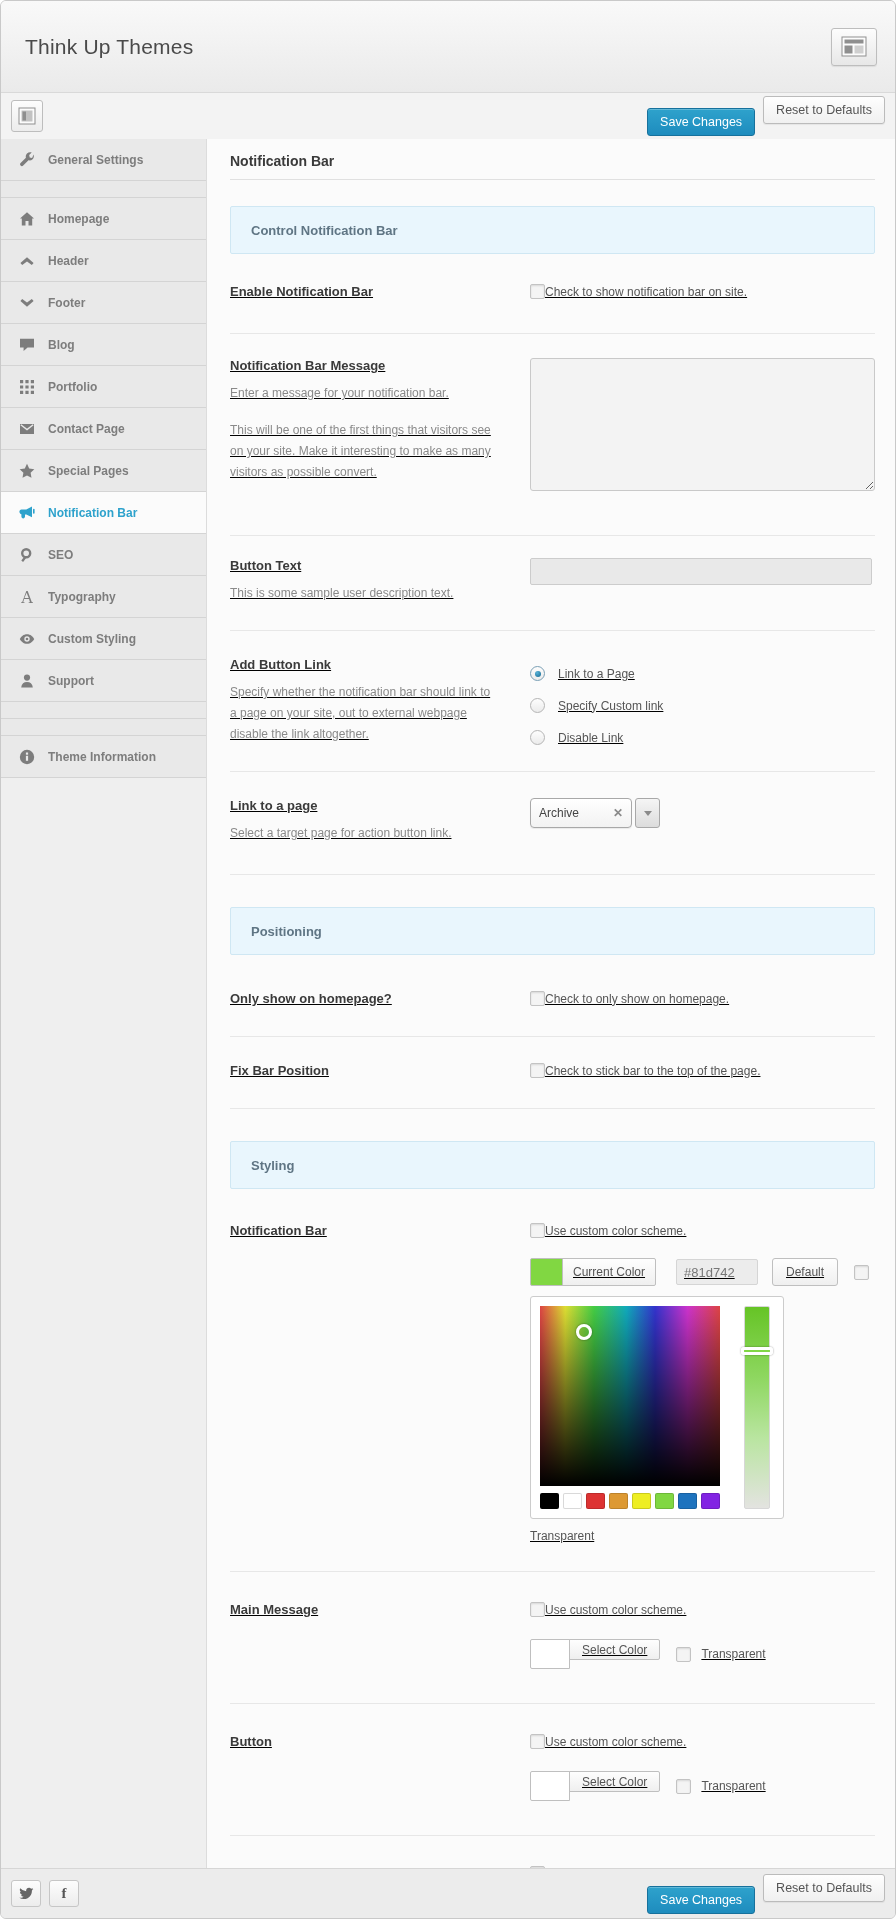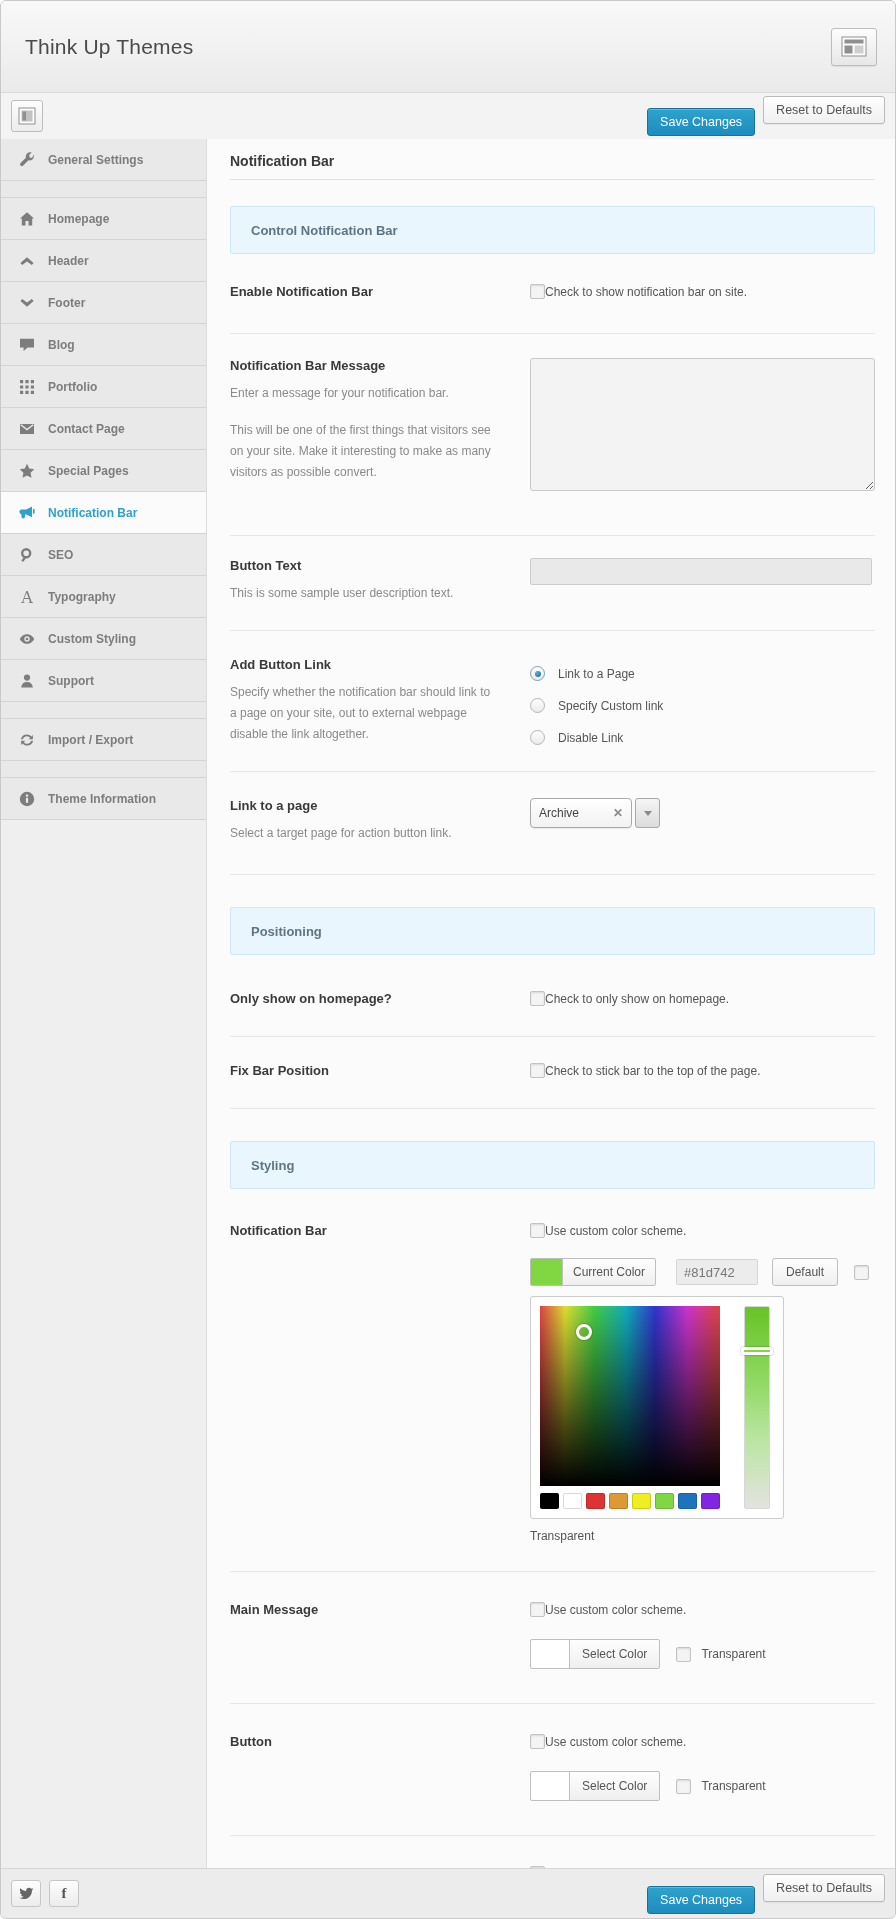"Enable Notification Bar" .row { text-decoration: none -> underline }
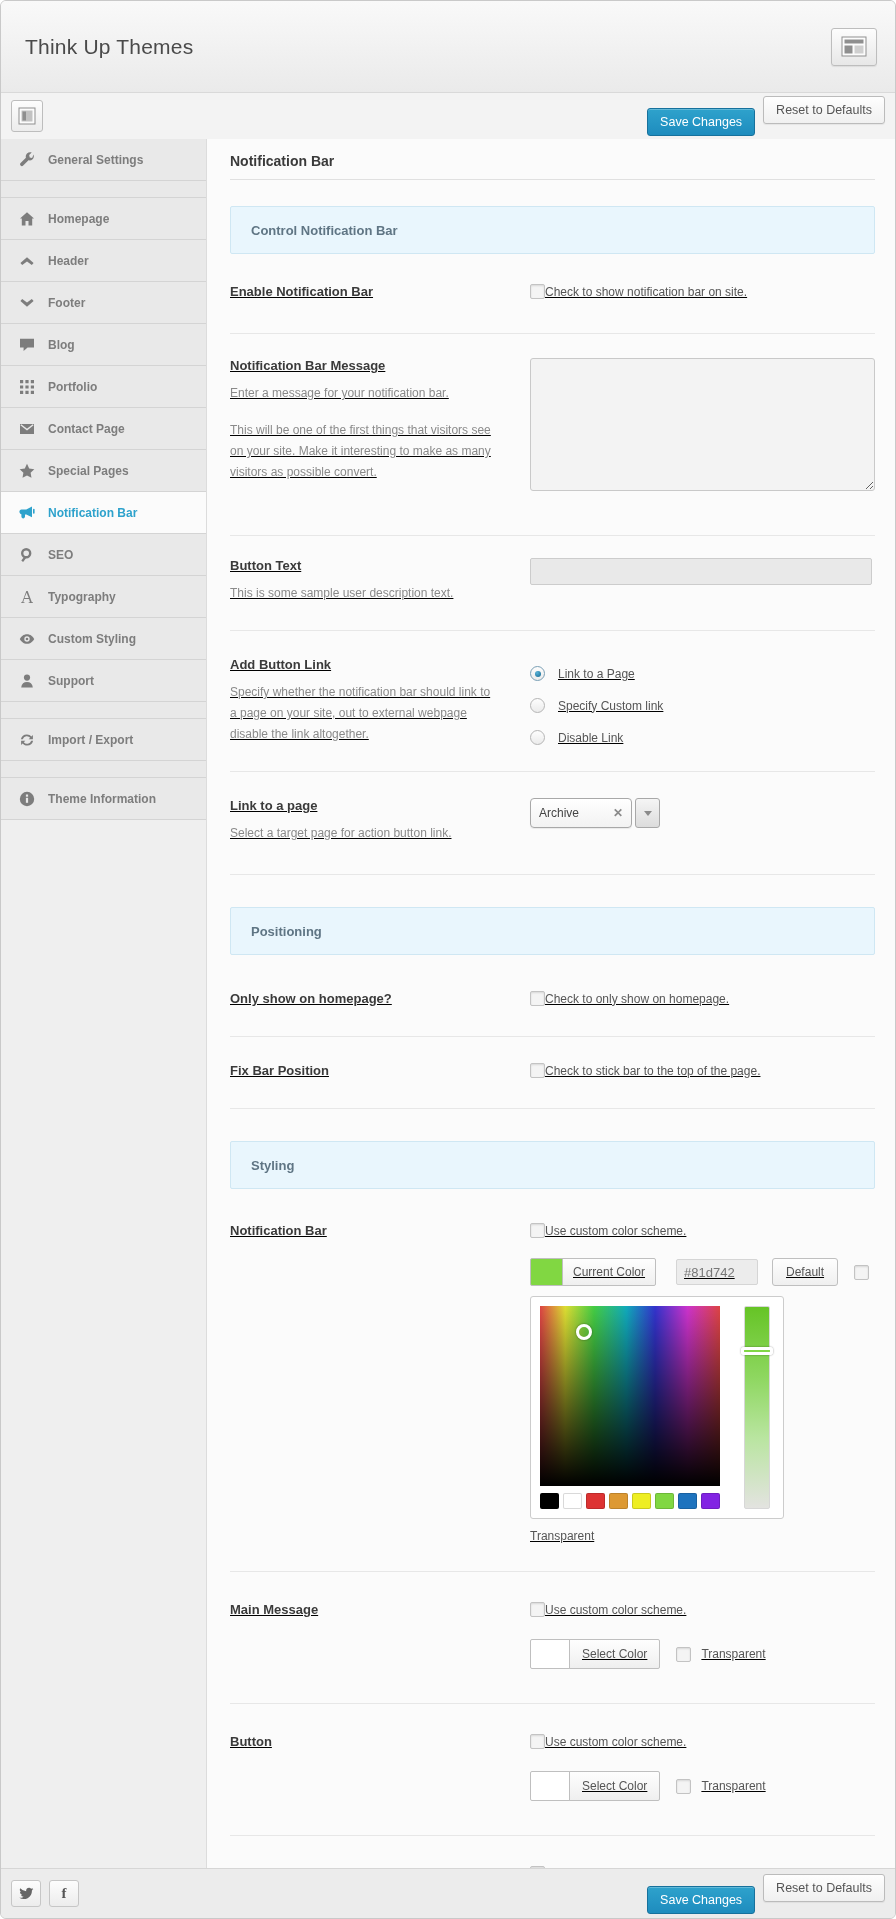"Import / Export" div.side-item { html: <div> <span> <svg> <path></path> </svg> </span> <span>Import / Export</span> </div> -> none }
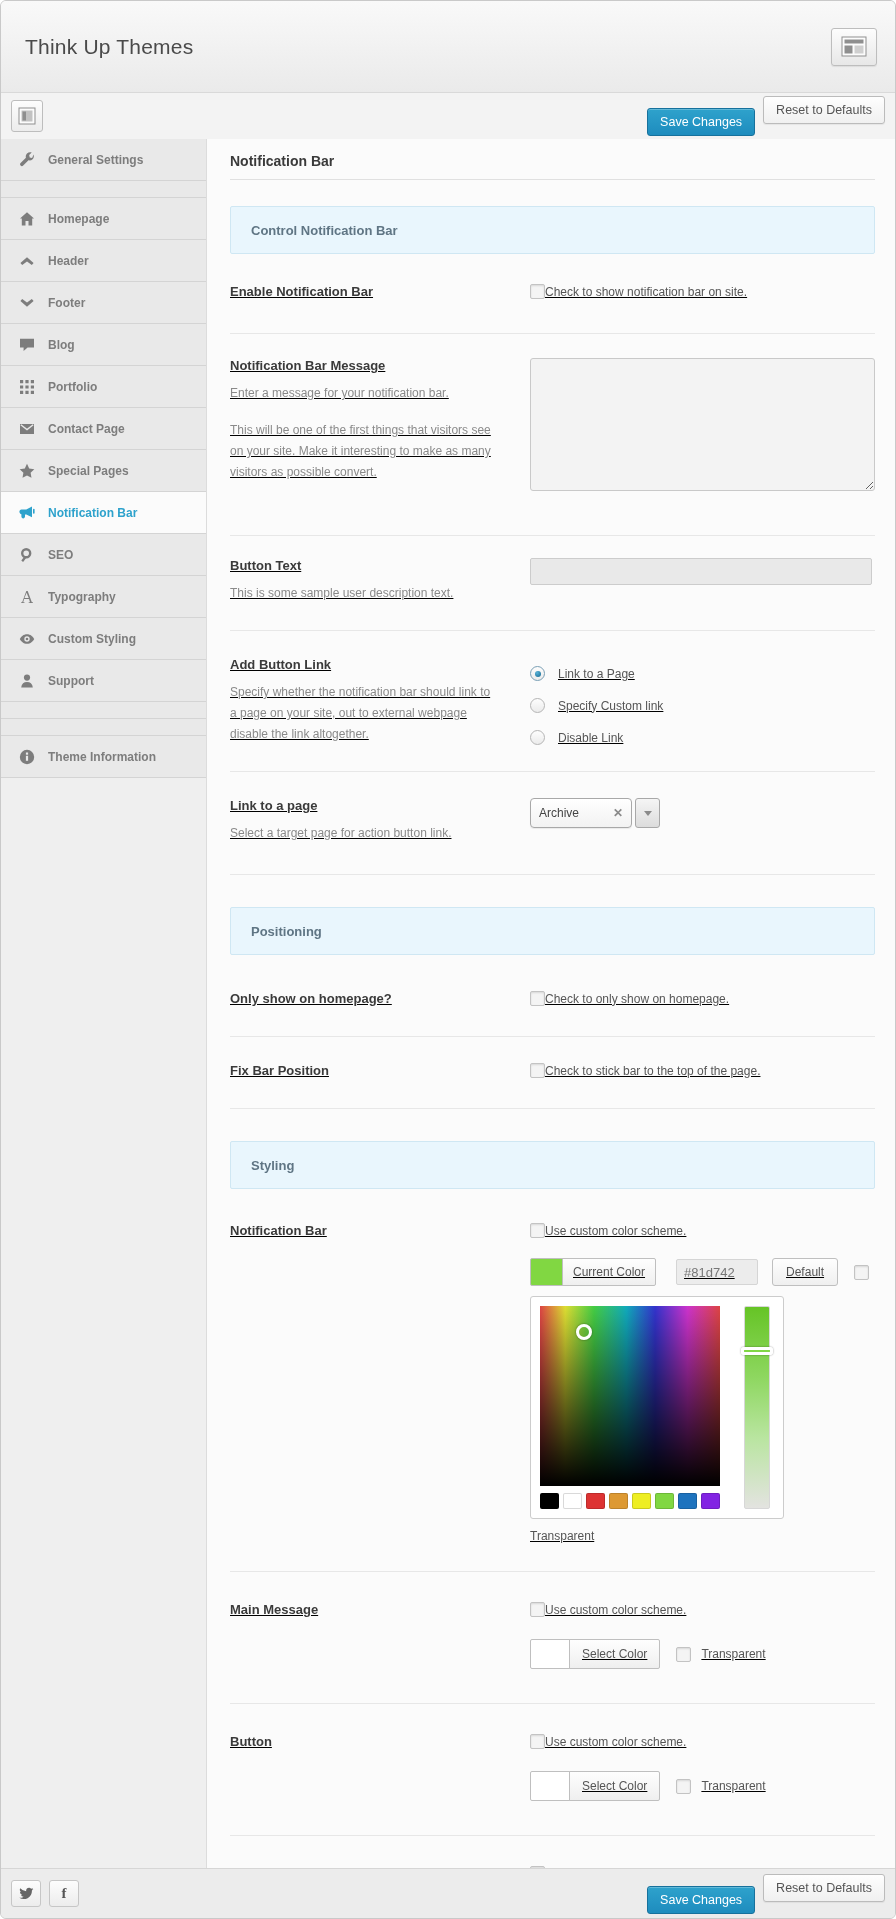"Select Color" .sc-btn { height: 30px -> 21px }
